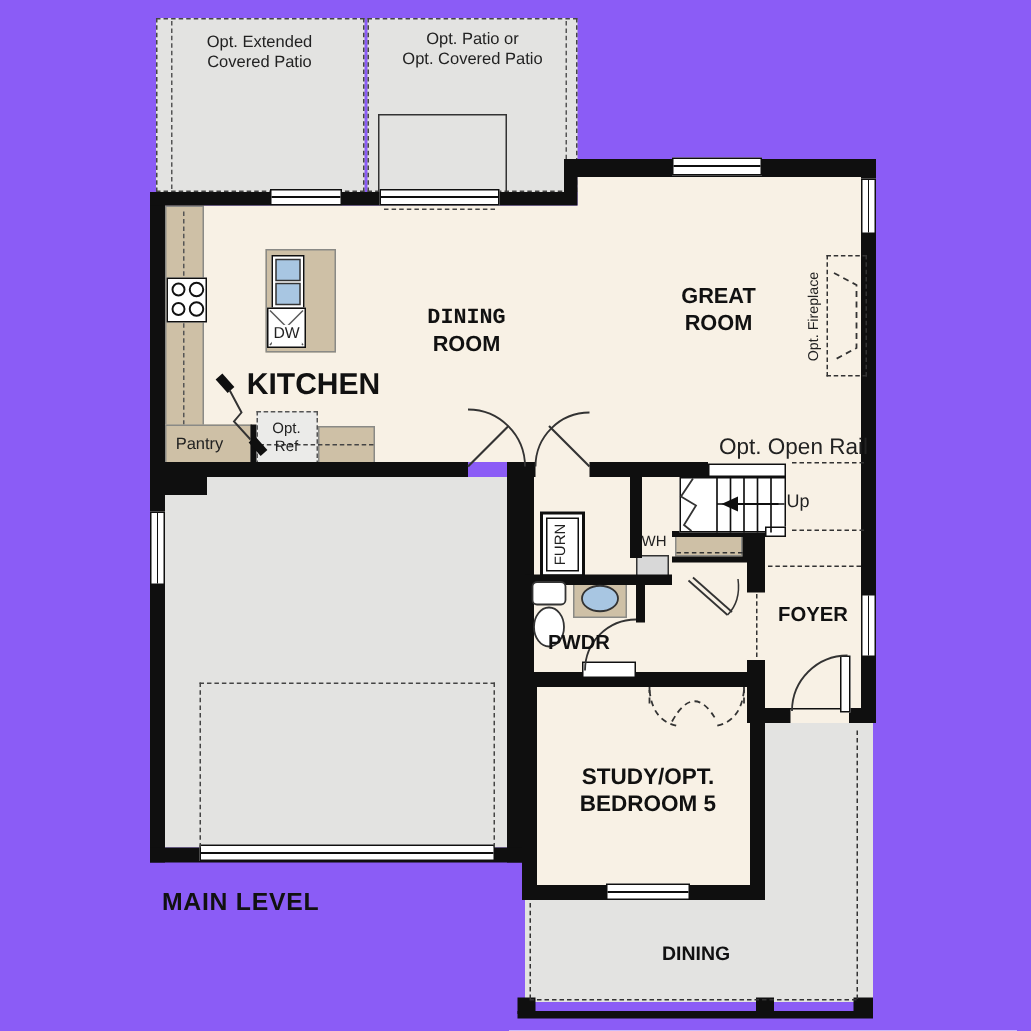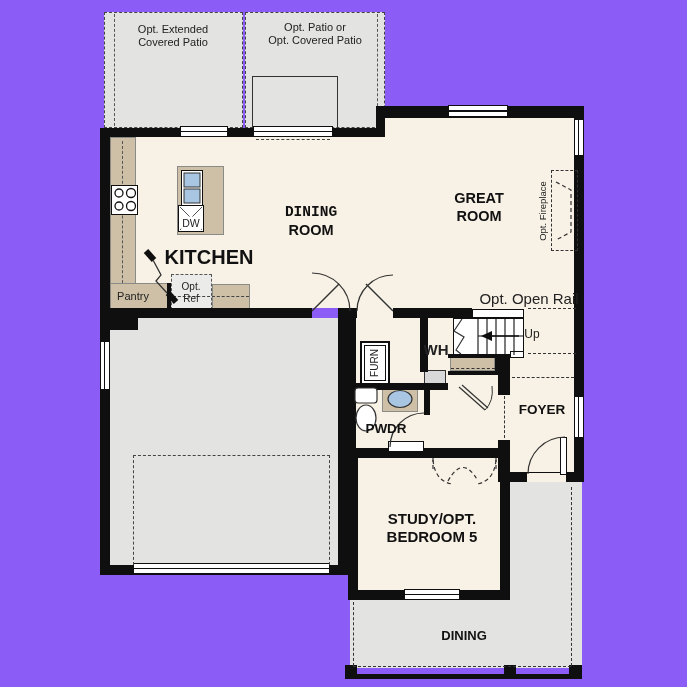"WH" div.lbl { font-size: 15px -> 10px; font-weight: bold -> none; top: 350px -> 362px }
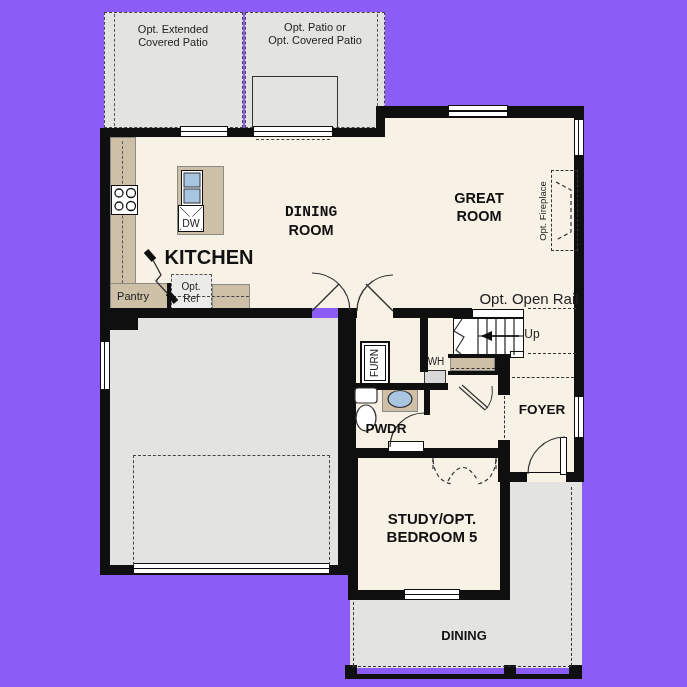"MAIN LEVEL" div.lbl { html: none -> <div>MAIN LEVEL</div> }
